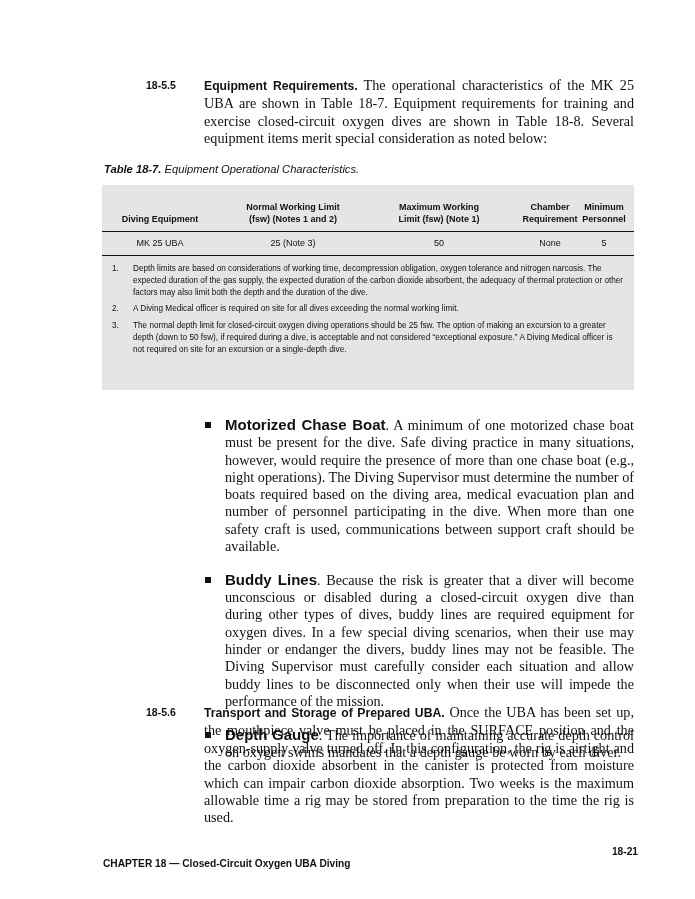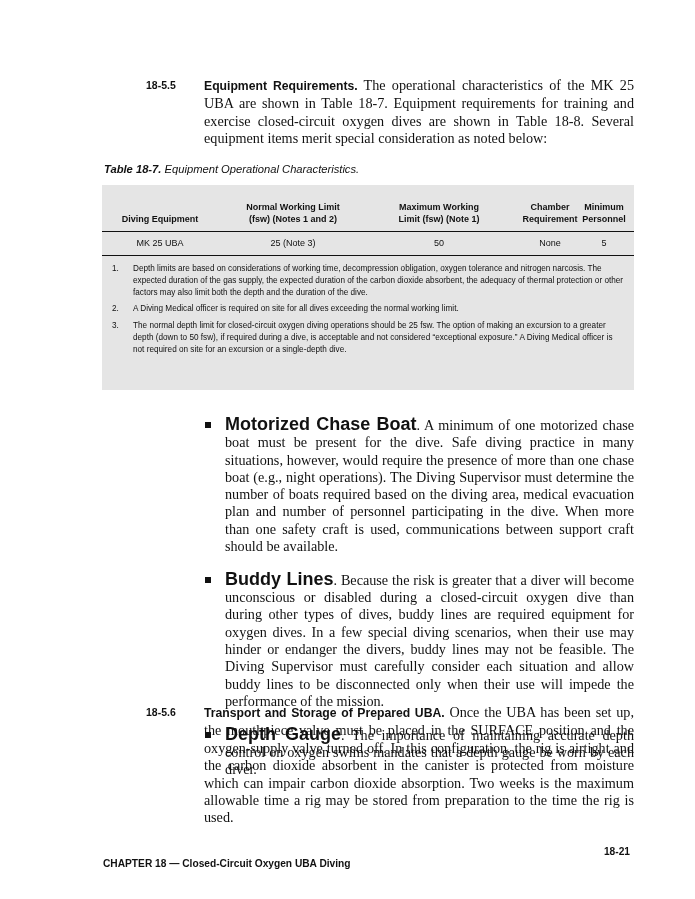"Motorized Chase Boat" .bullet-title { font-size: 18px -> 15px }
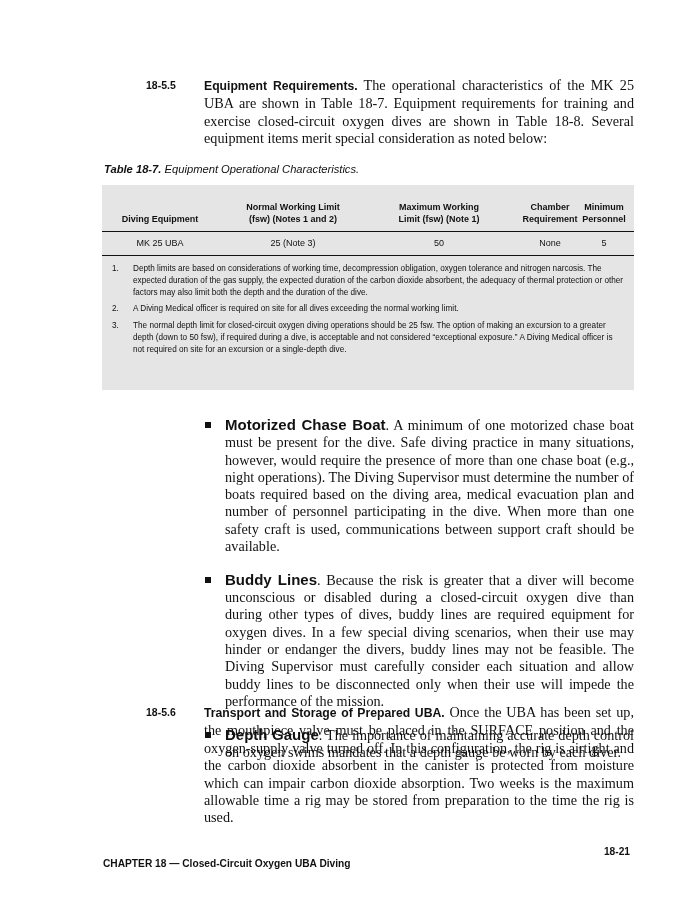"18-21" .footer-right { right: 8px -> 0 }
